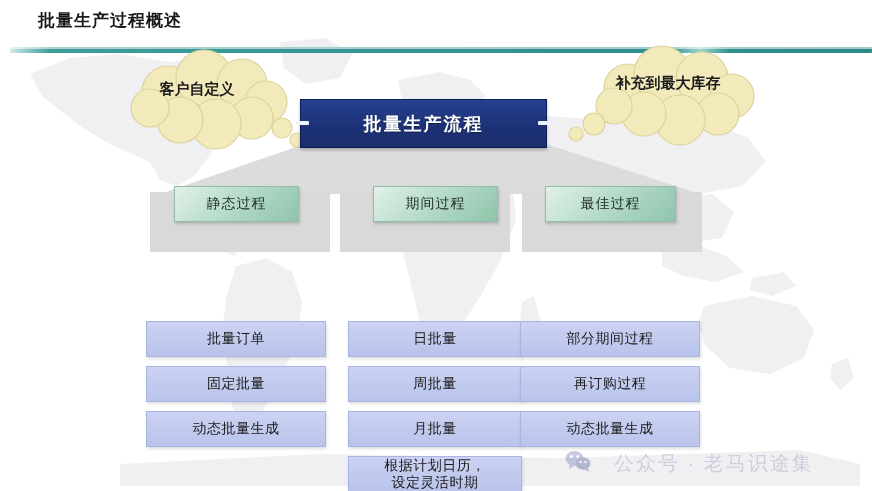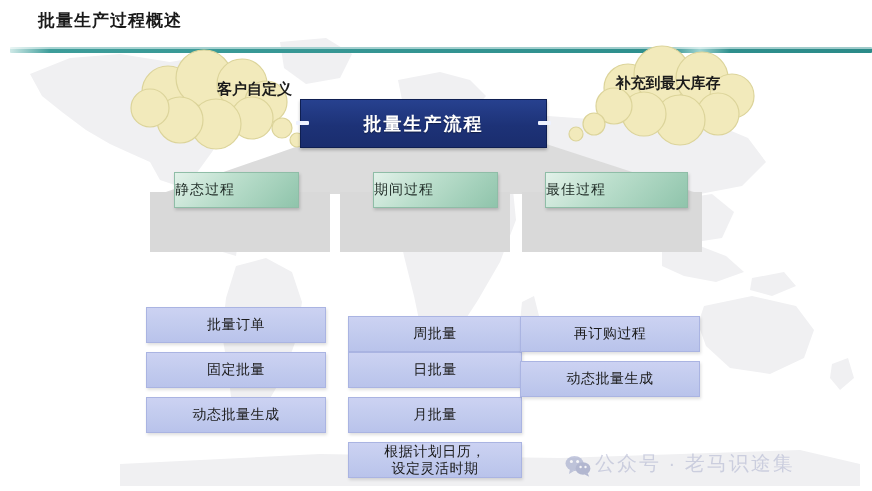"客户自定义" #cloud-left .cloud-label { left: 16px -> 1px; text-align: right -> none }
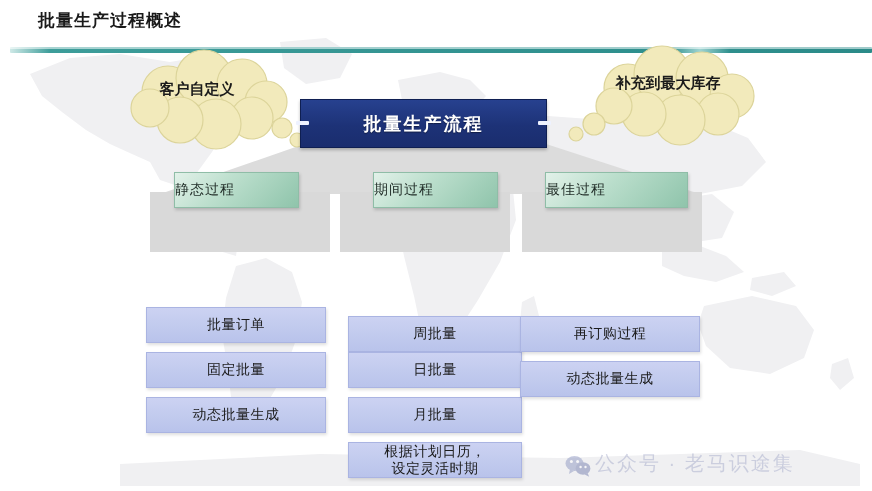"静态过程" .head-box { justify-content: none -> center; margin-top: none -> 14px }
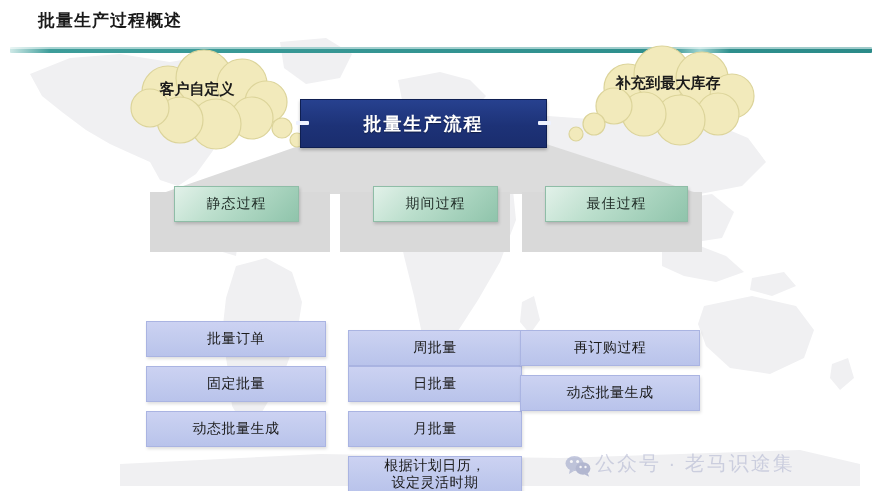"最佳过程" #col-2 .head-box { width: 143px -> 131px }
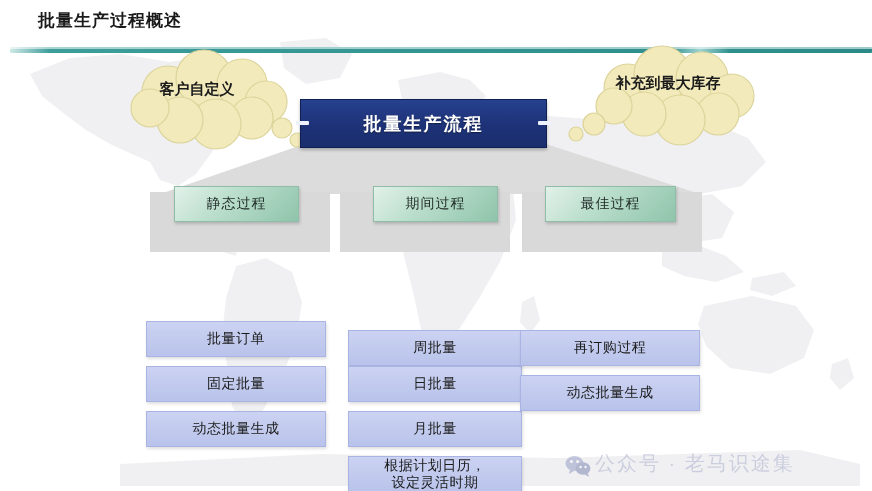"部分期间过程" div.item-box { html: none -> <div> <span>部分期间过程</span> </div> }
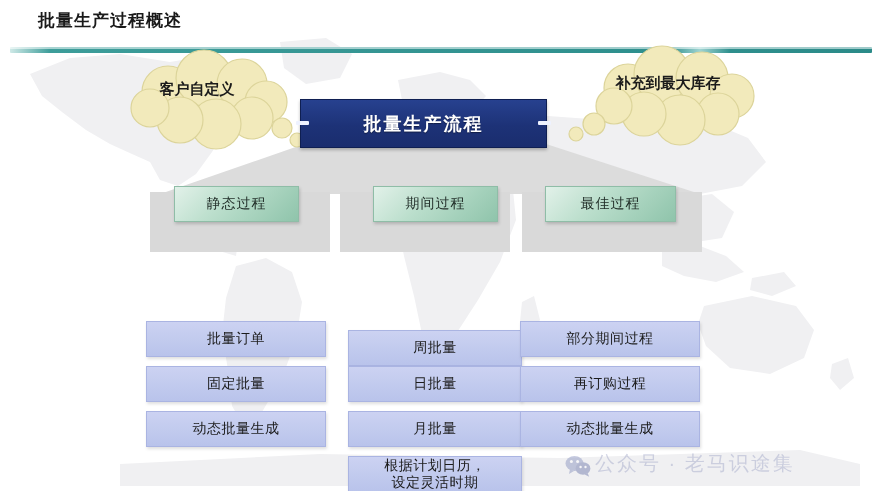"周批量" div.item-box { order: before "日批量" -> after "日批量" }
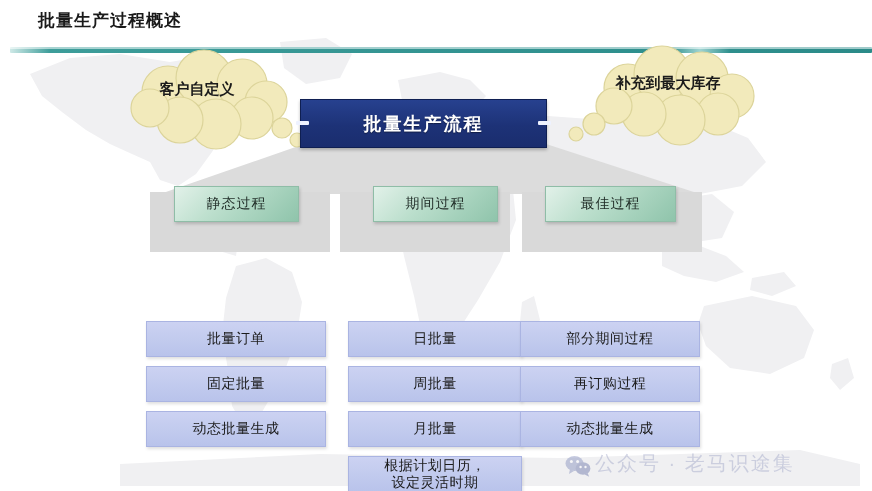"公众号 · 老马识途集" .watermark { align-items: flex-end -> flex-start; gap: 4px -> 23px }
